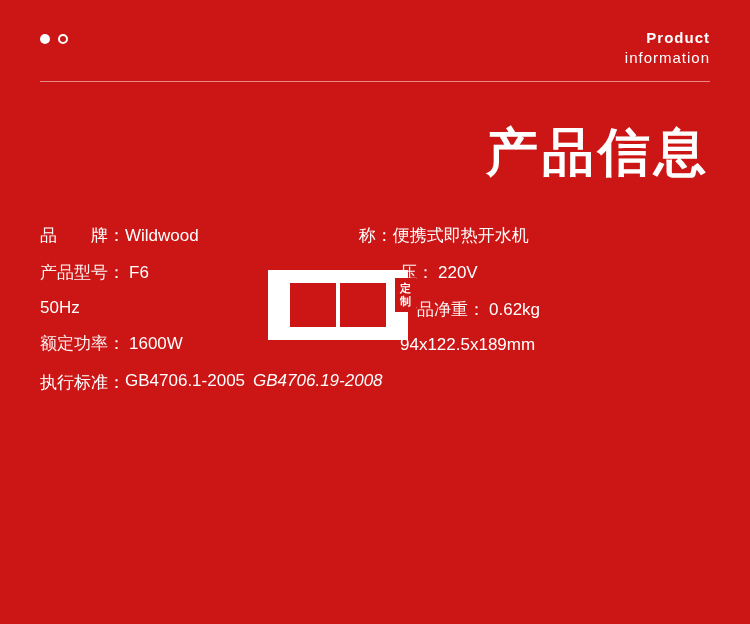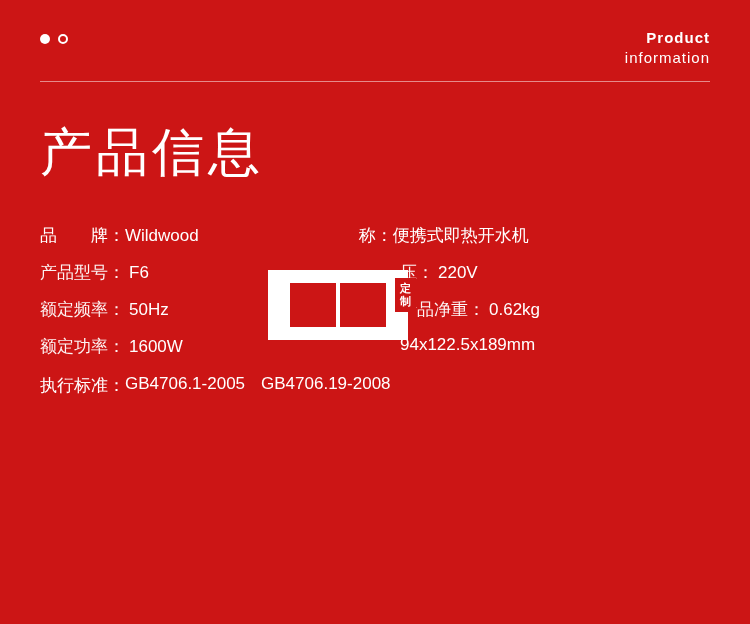"产品信息" .main-title { font-weight: 400 -> 700; text-align: none -> right }
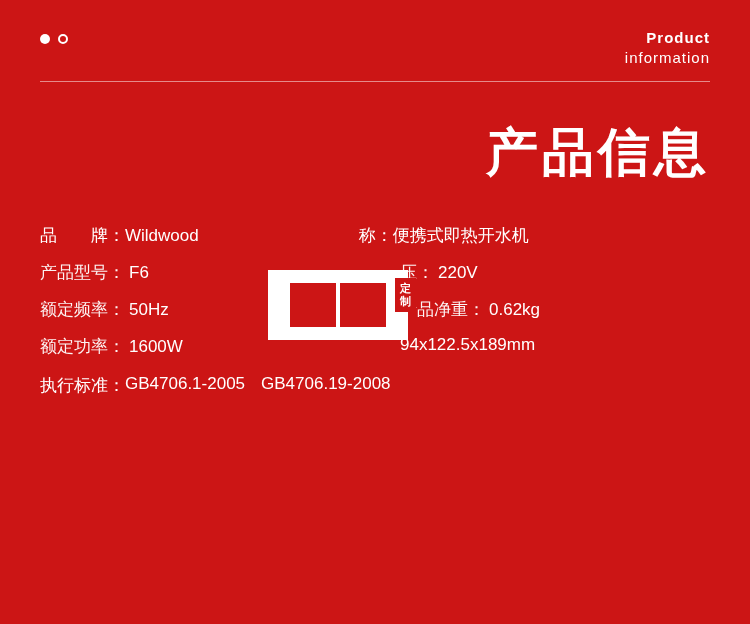"额定频率：" span.label { html: <span>额定频率：</span> -> none }
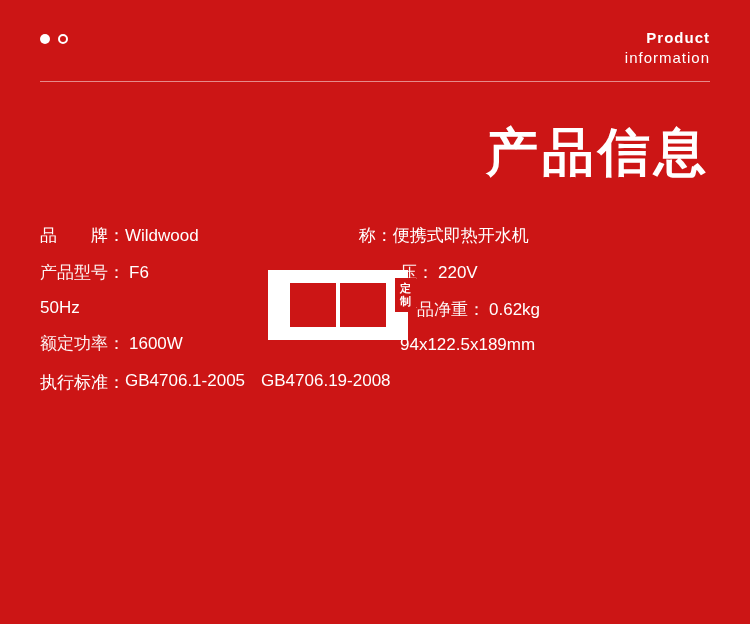"GB4706.19-2008" span.value { font-style: none -> italic; margin-left: 16px -> 8px }
